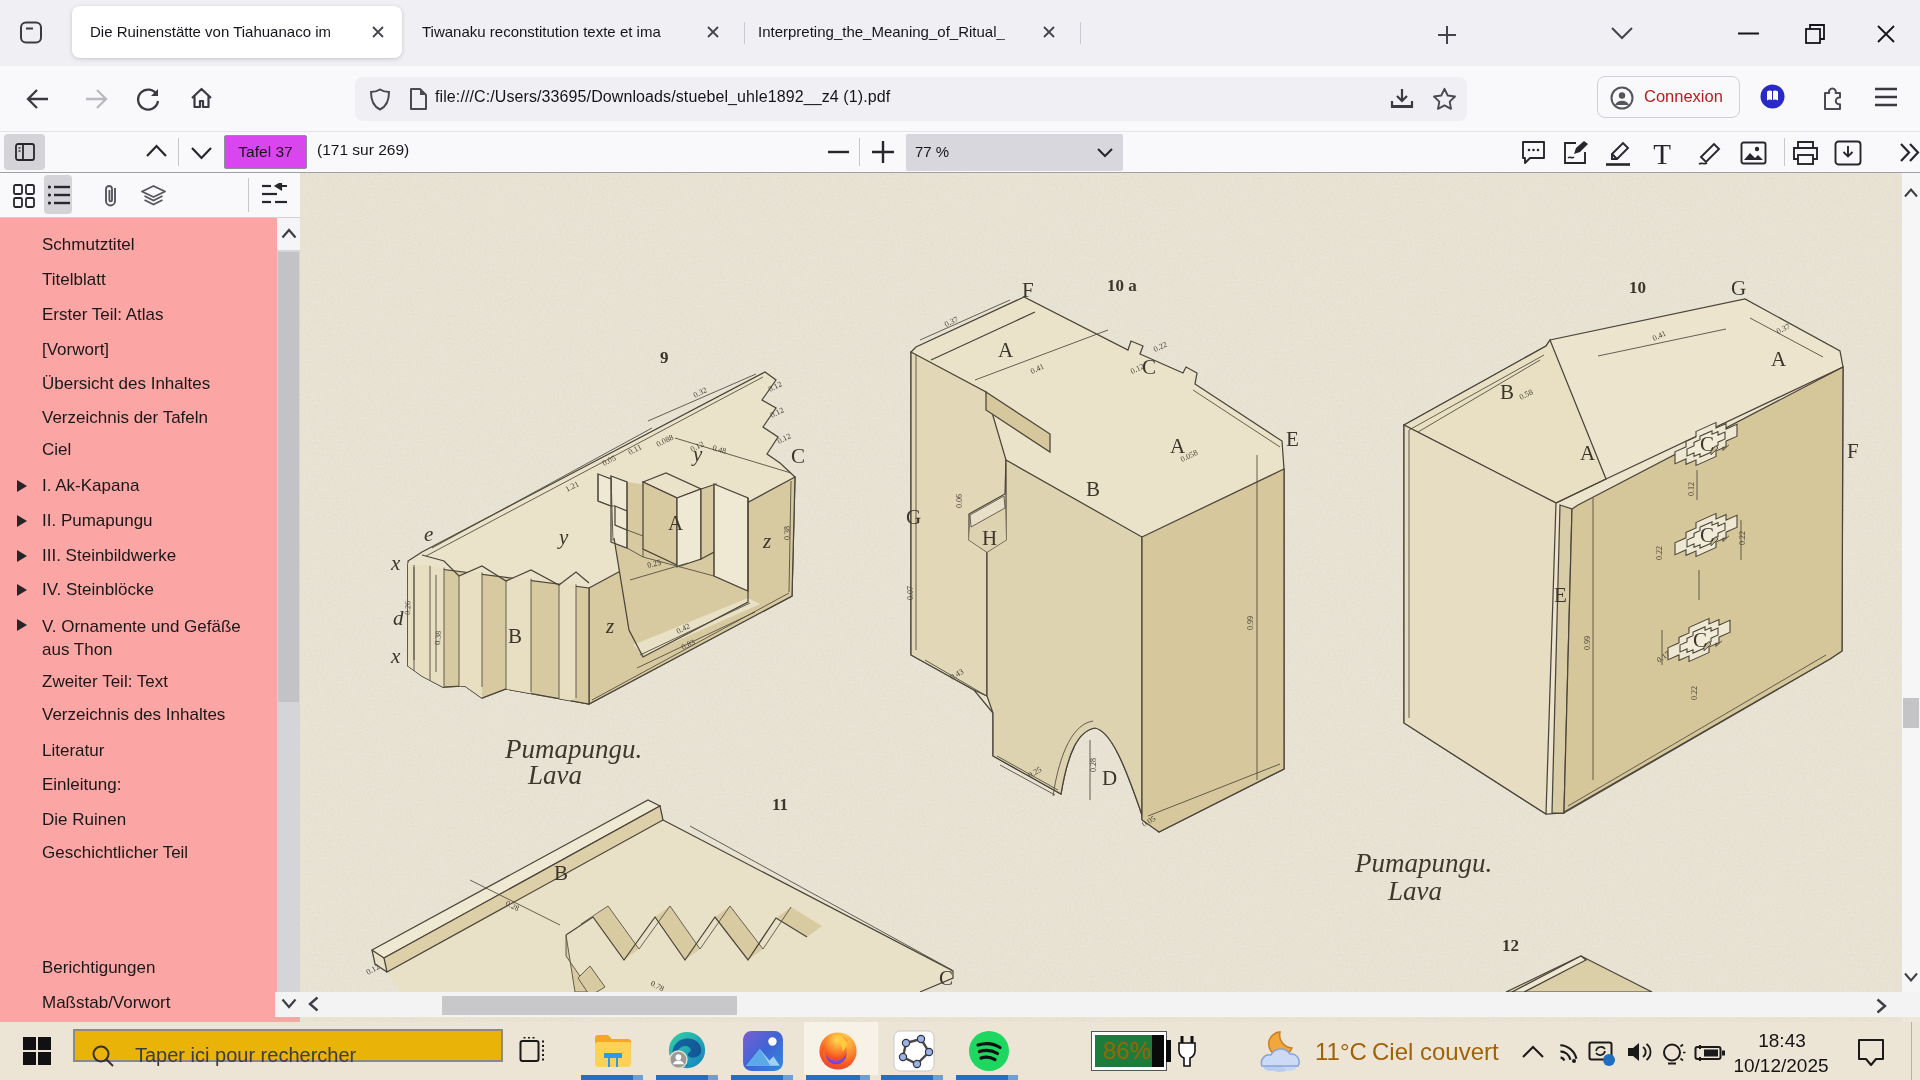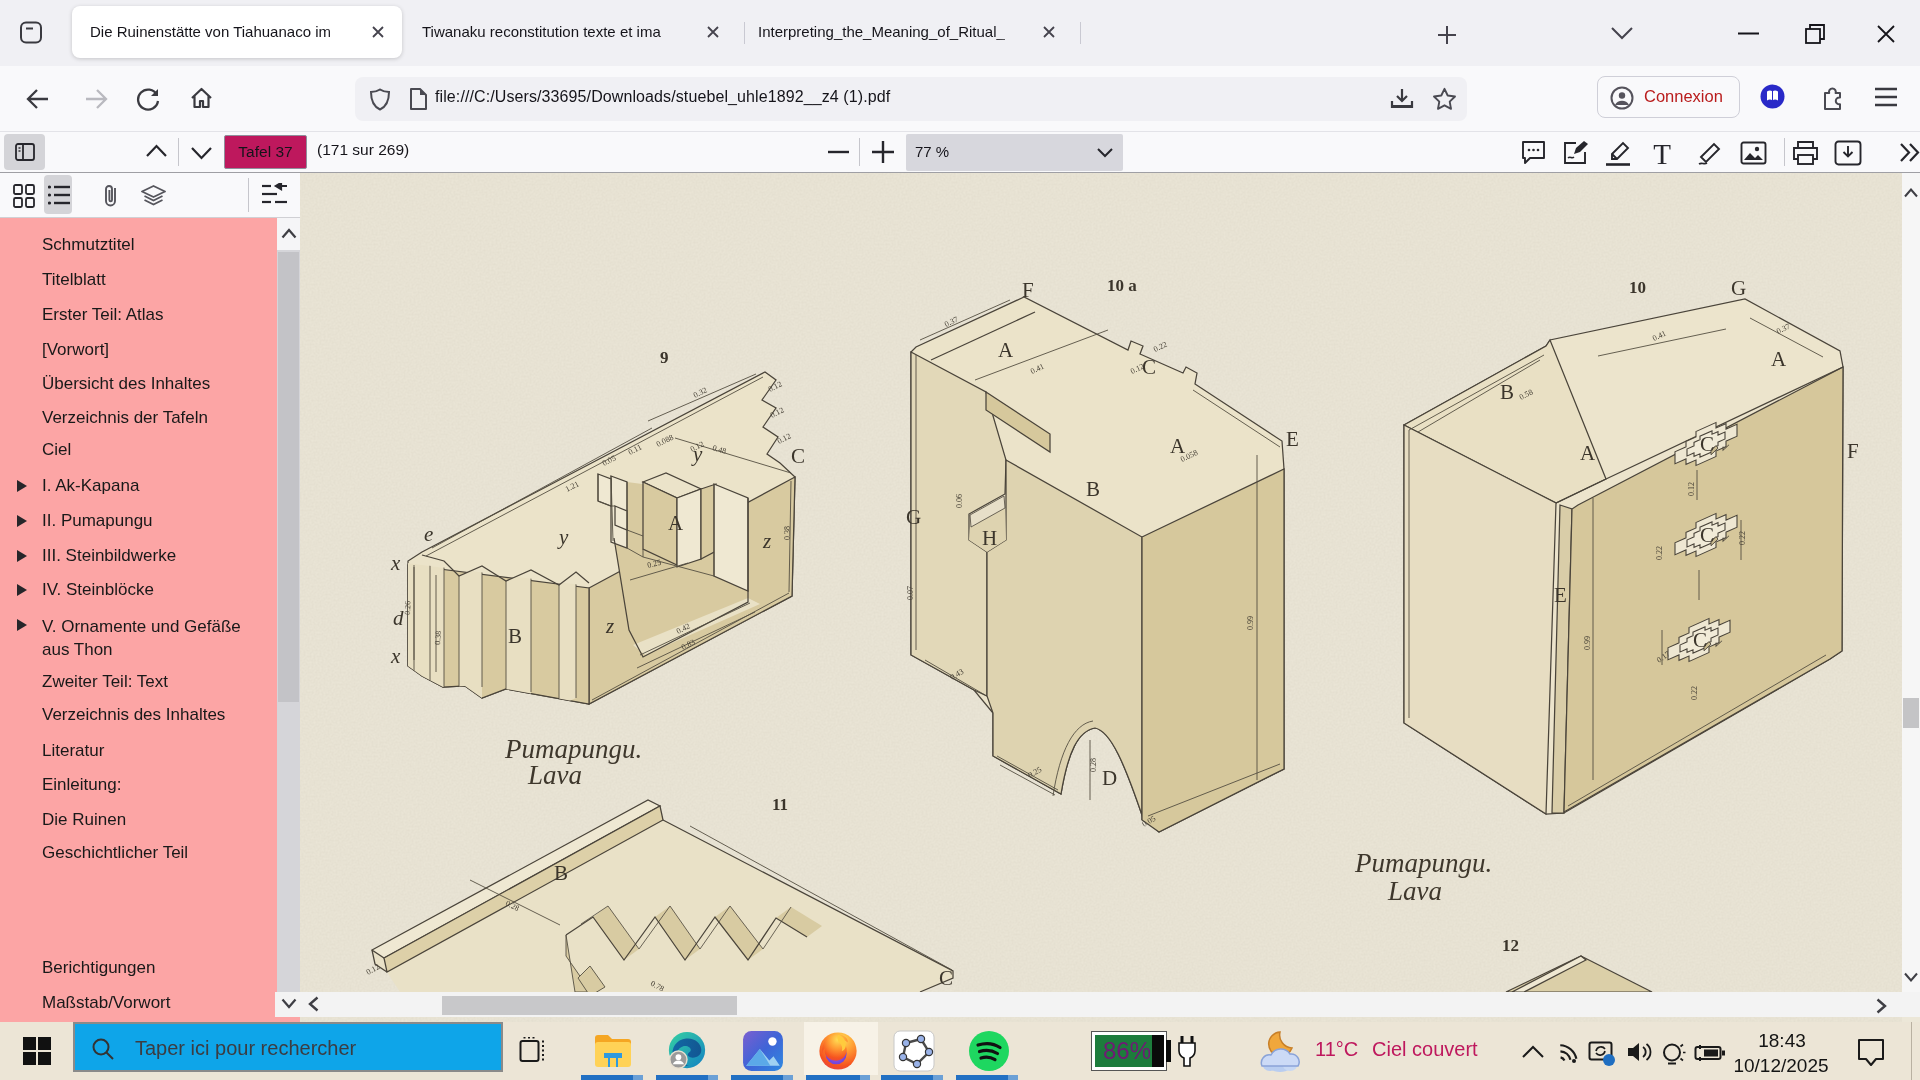"Tafel 37" #pageinput { background: #be185d -> #d946ef }
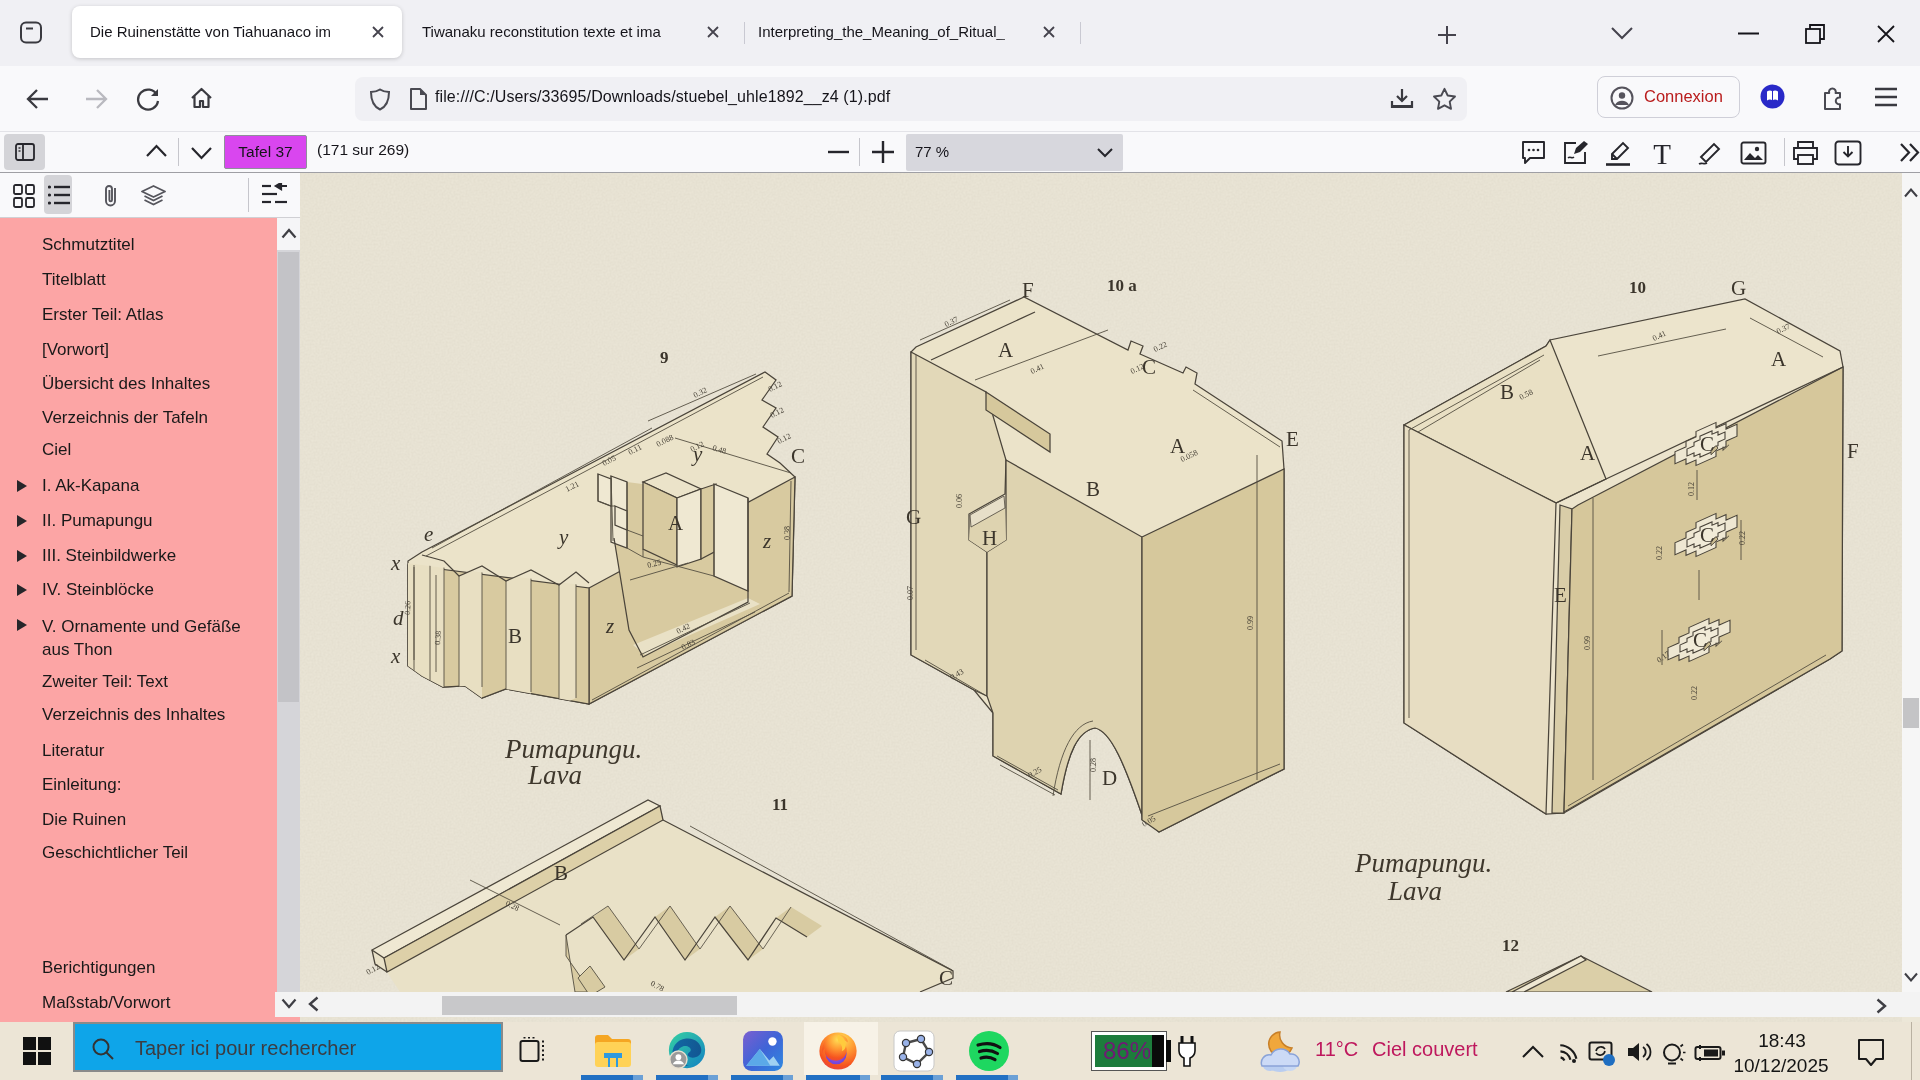"Taper ici pour rechercher" #searchbox { background: #0ea5e9 -> #eab308; height: 50px -> 33px; top: 0 -> 7px }
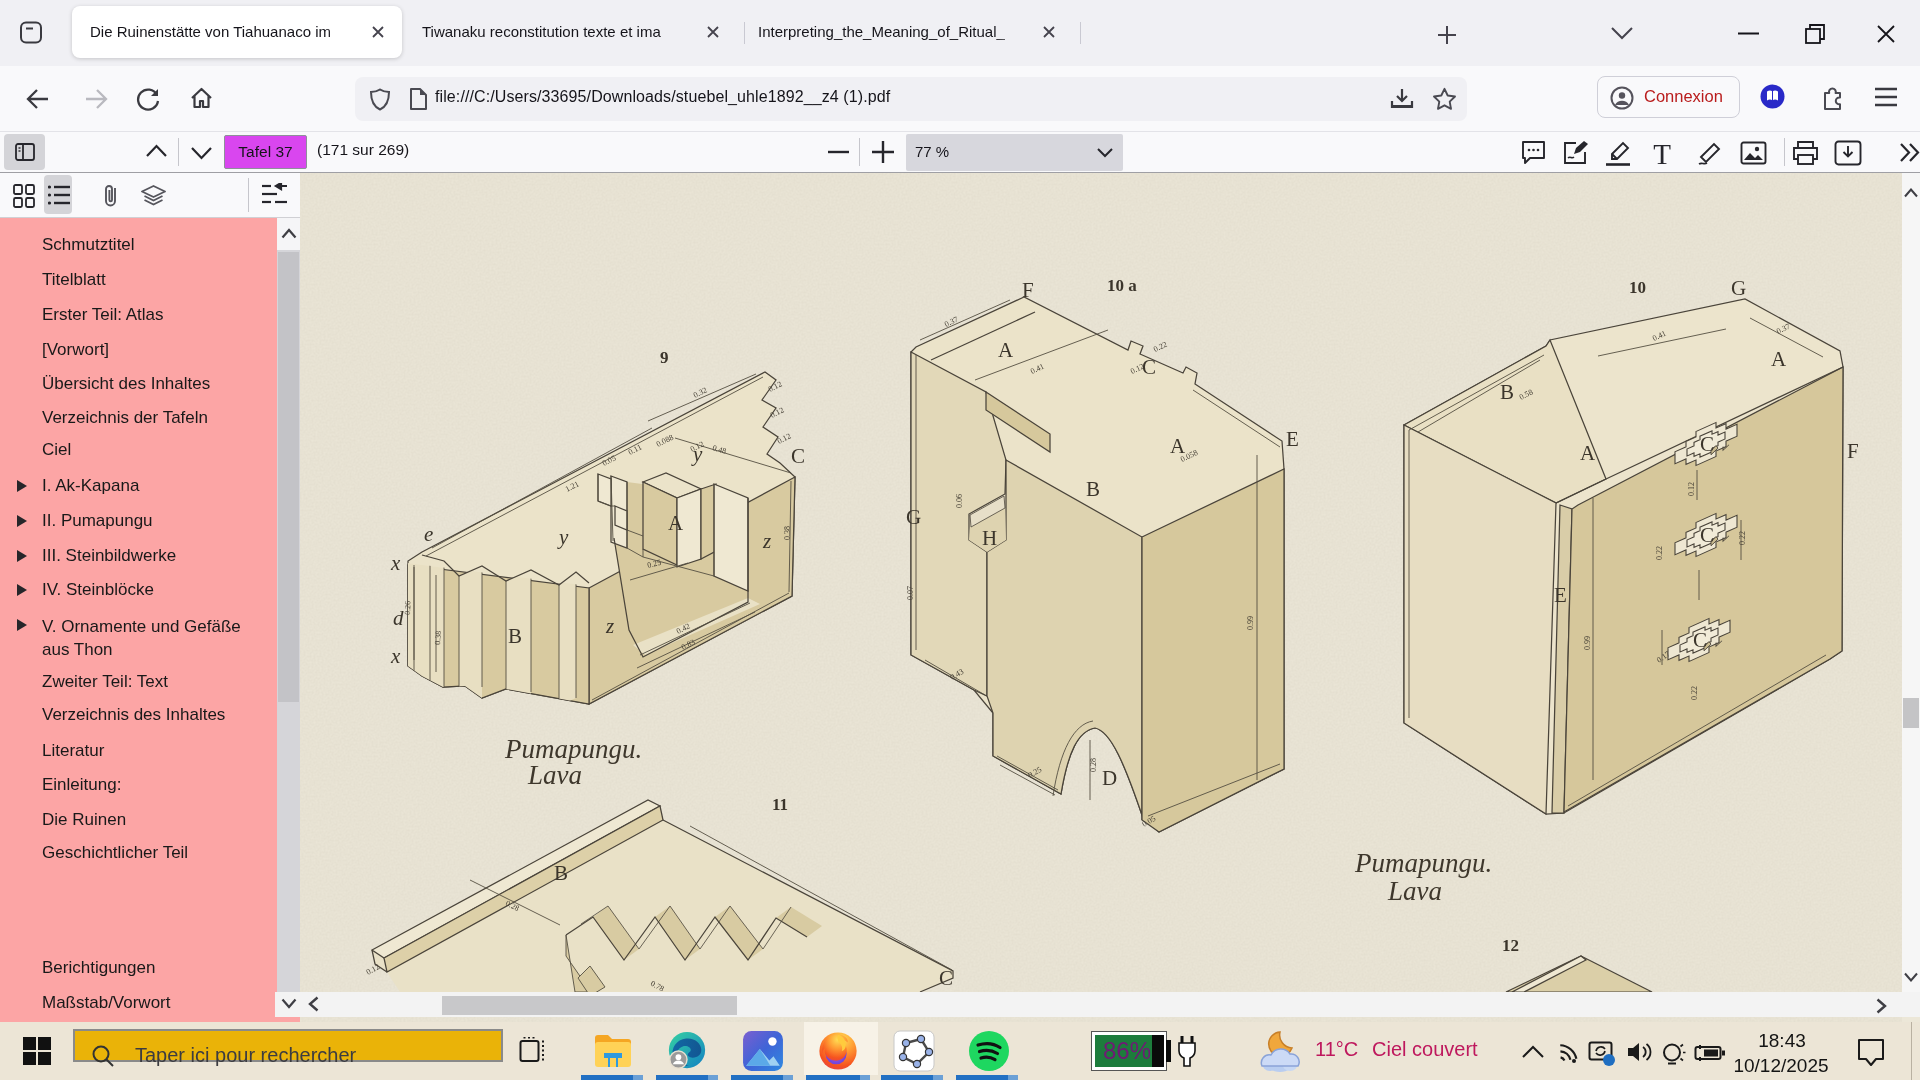"86%" div.abs { color: #701a75 -> #a16207 }
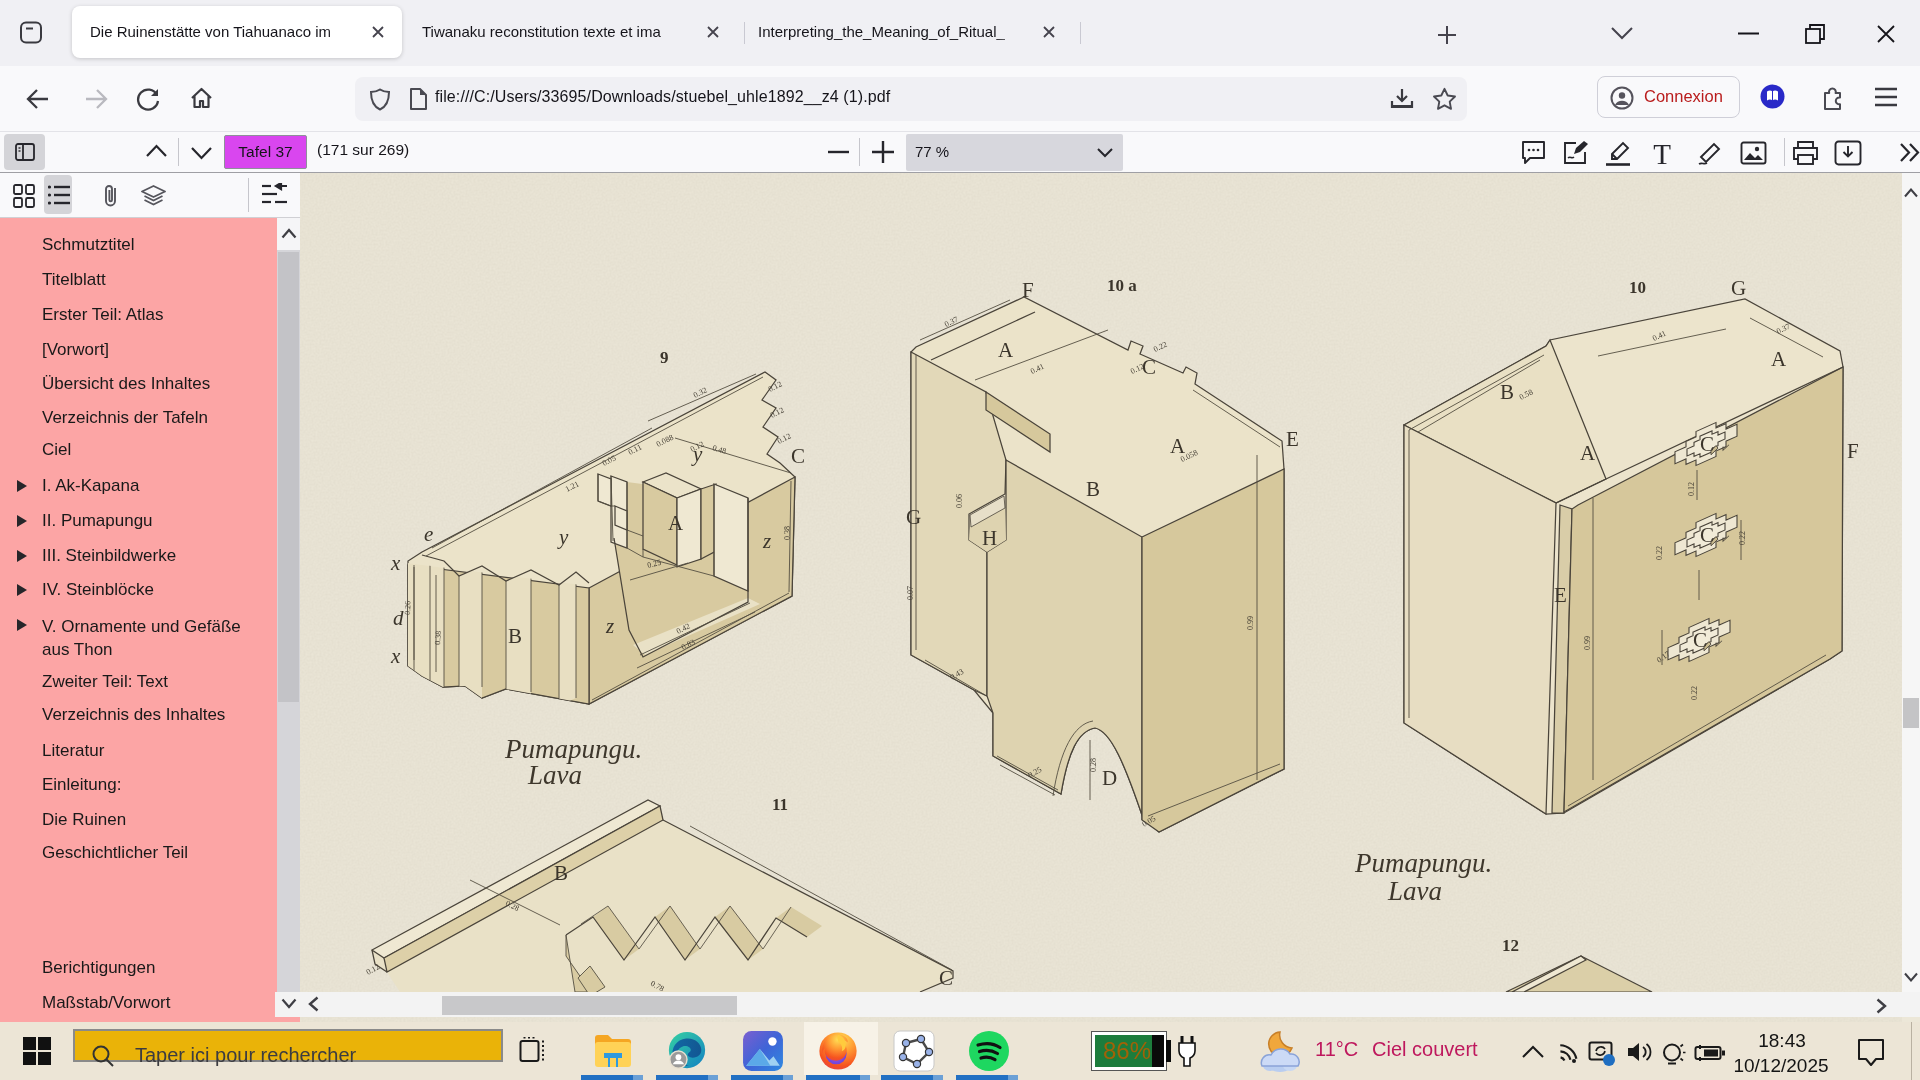"11°C" #traytxt { color: #be185d -> #a16207; font-size: 20px -> 24px }
